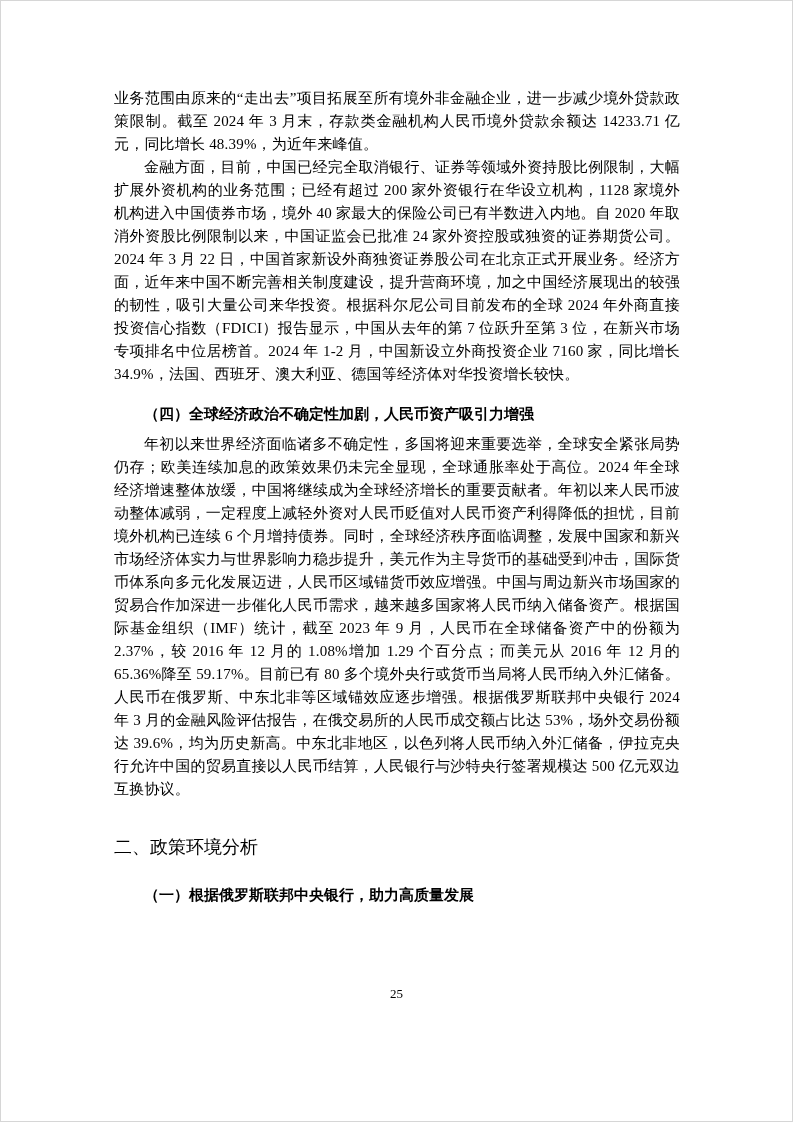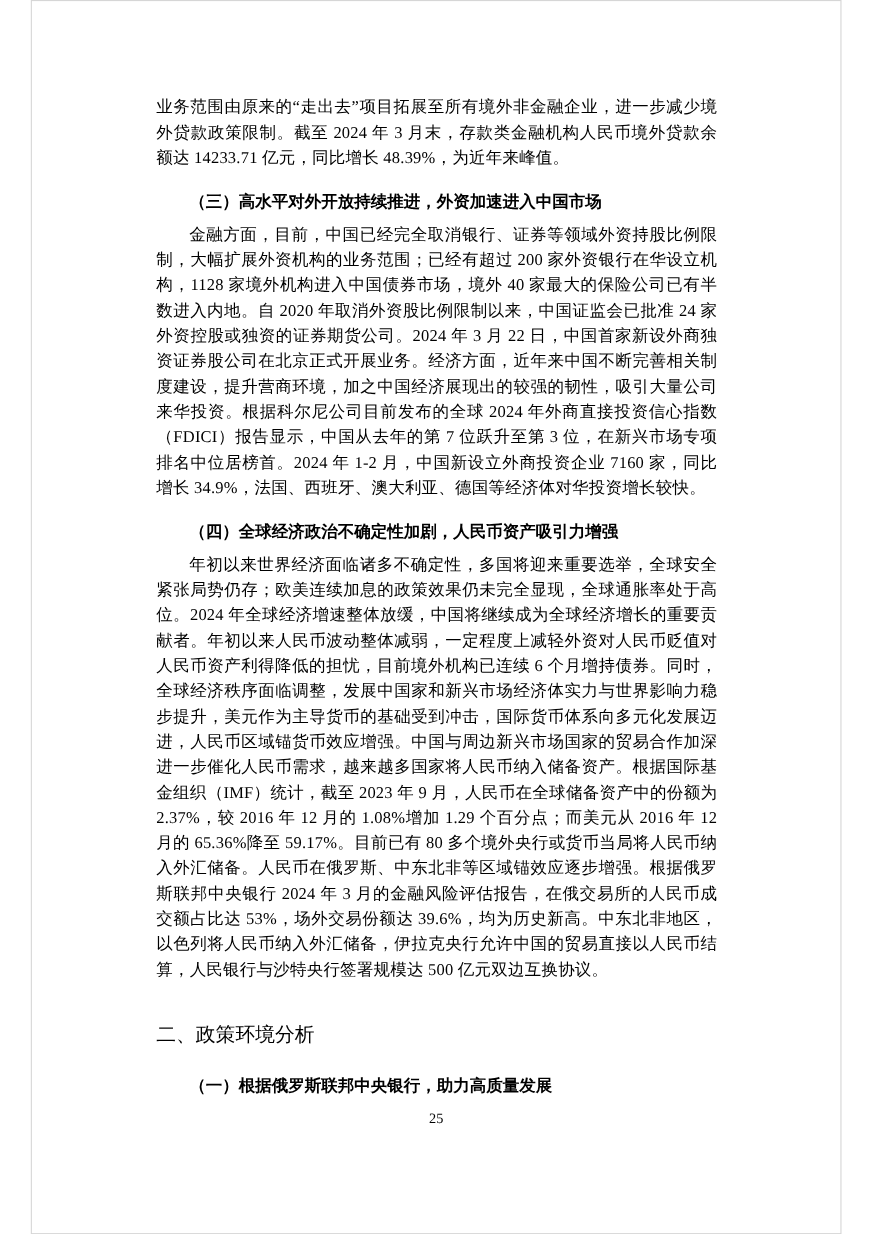"业务范围由原来的“走出去”项目拓展至所有境外非金融企业，进一步减少境外贷款政策限" .page { width: 737px -> 793px }
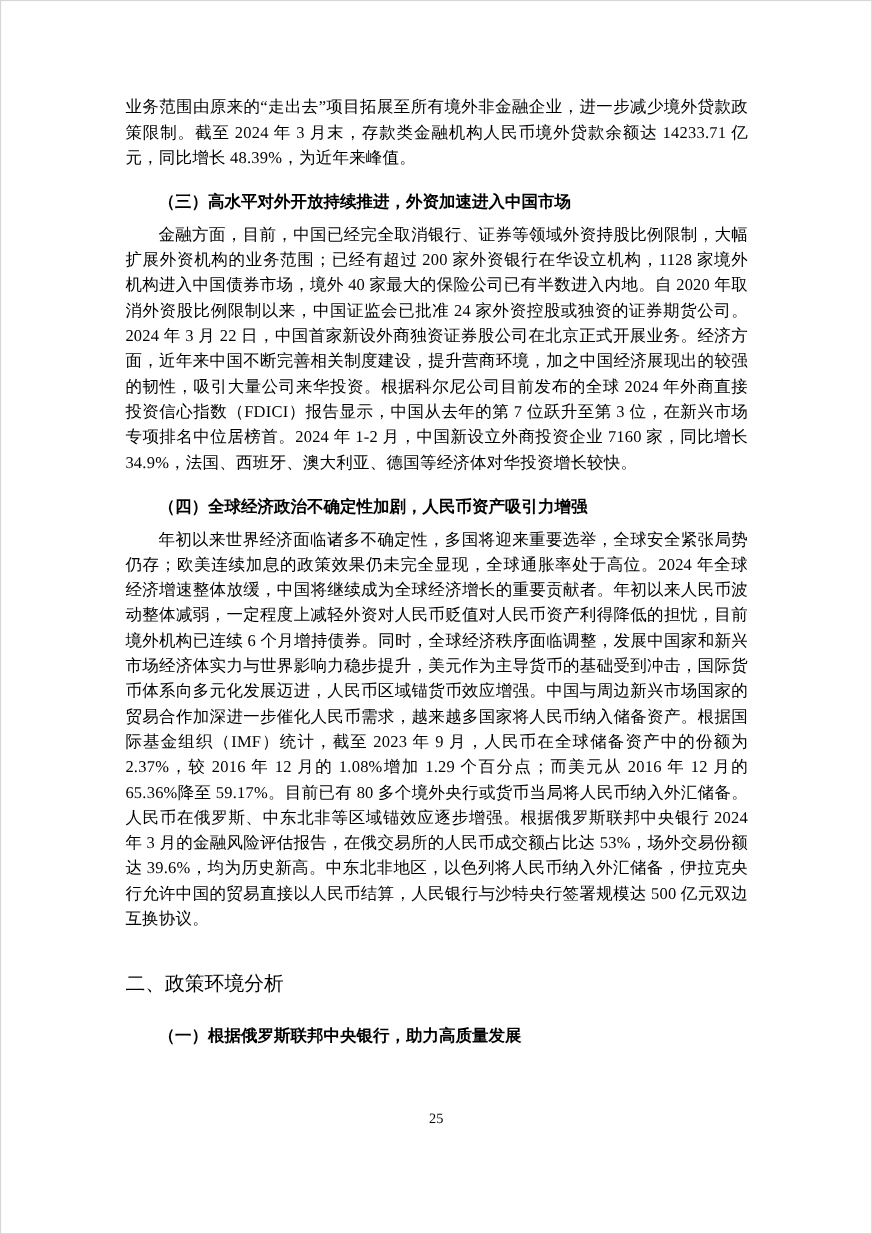"（三）高水平对外开放持续推进，外资加速进入中国市场" h3.sub-heading { html: <h3>（三）高水平对外开放持续推进，外资加速进入中国市场</h3> -> none }
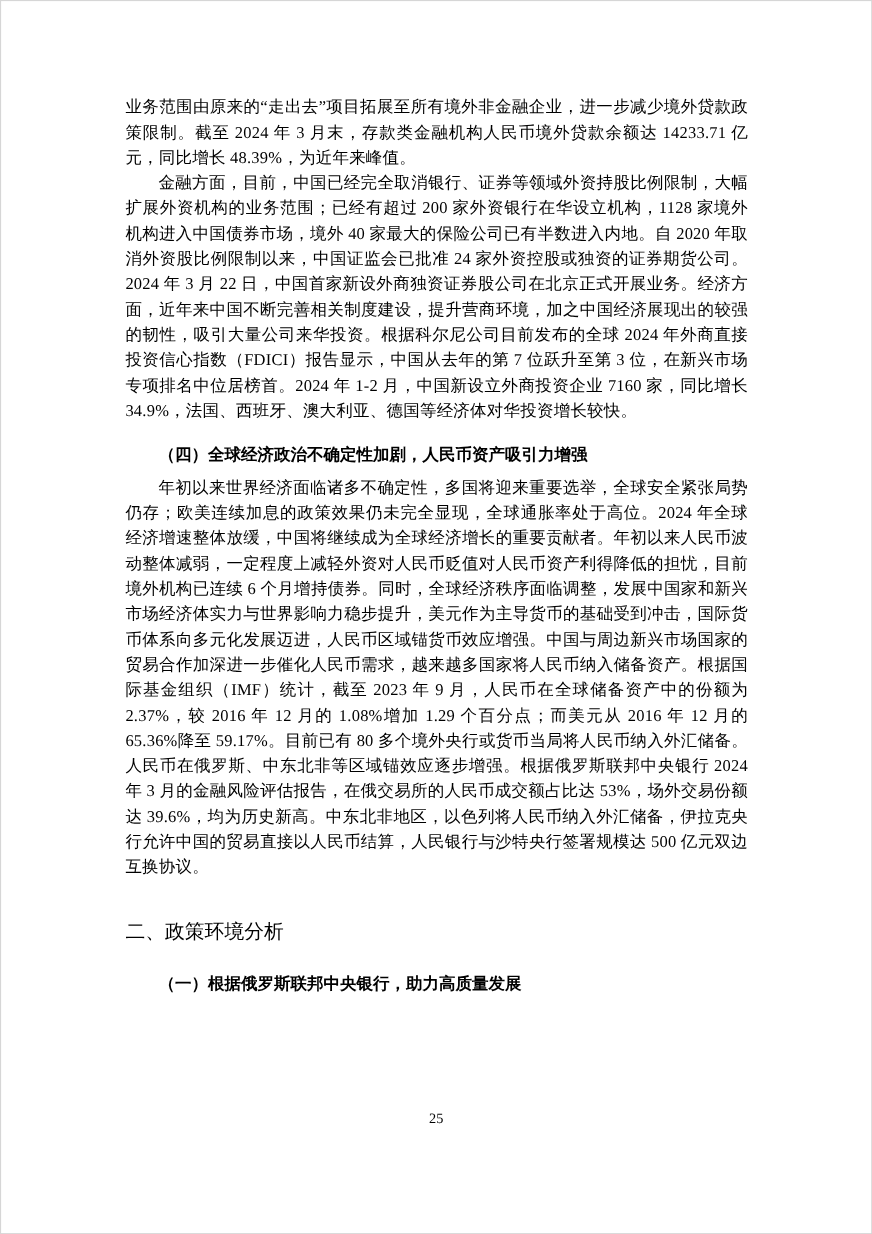"25" .page-number { margin-top: 23px -> none }
